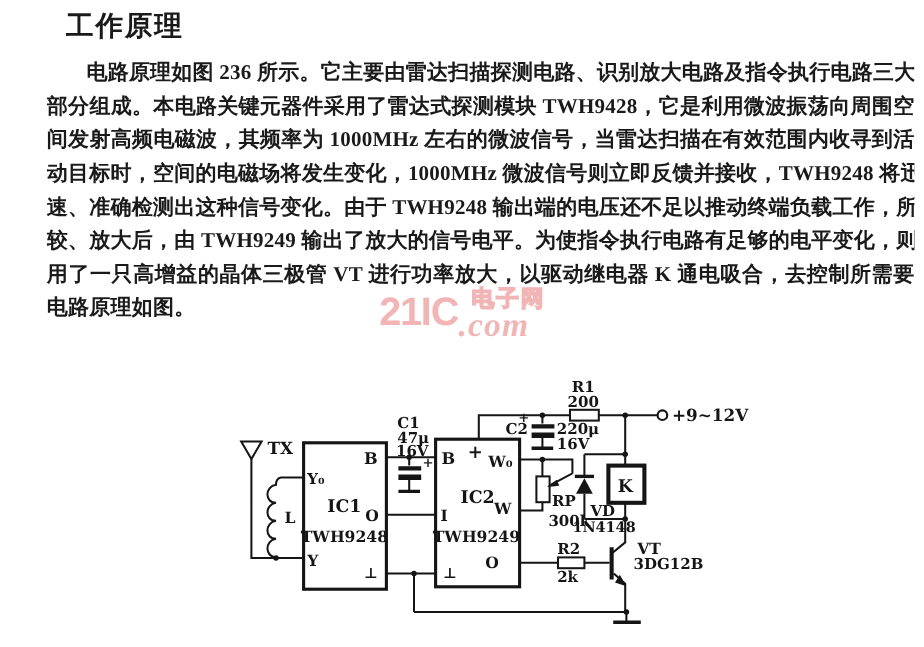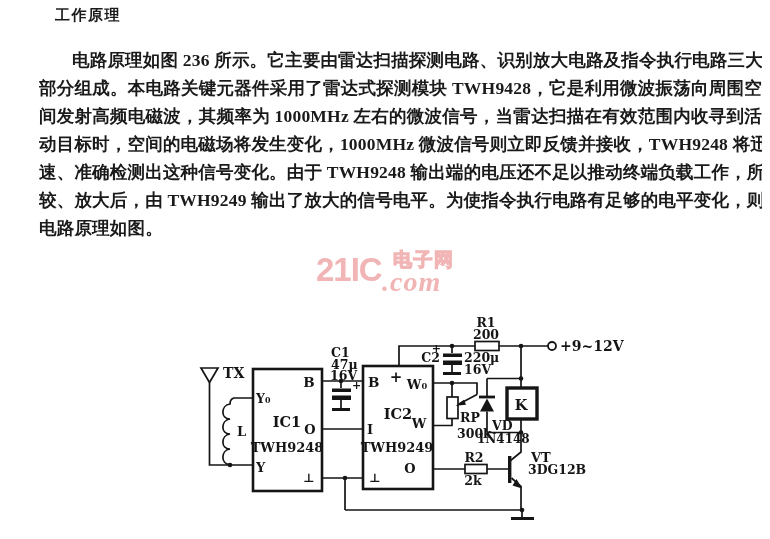"工作原理" .doc-title { font-size: 15px -> 23px }
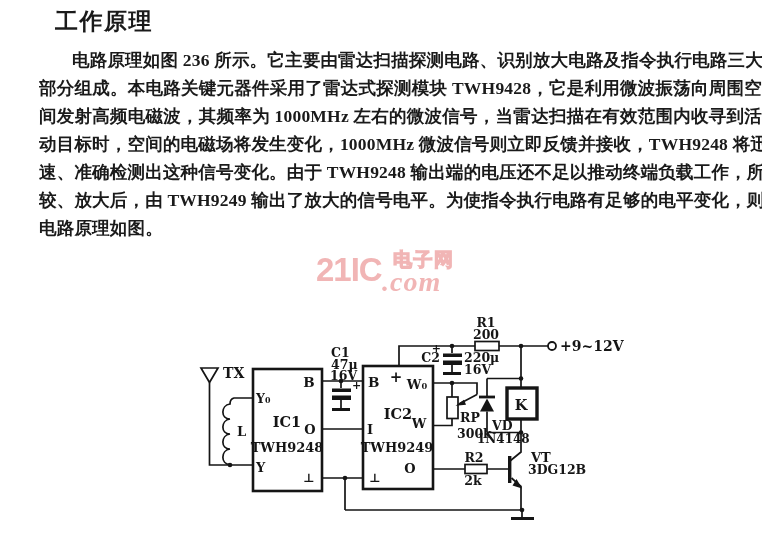"用了一只高增益的晶体三极管 VT 进行功率放大，以驱动继电器 K" div.tline { html: none -> <div>用了一只高增益的晶体三极管 VT 进行功率放大，以驱动继电器 K 通电吸合，去控制所需要</div> }
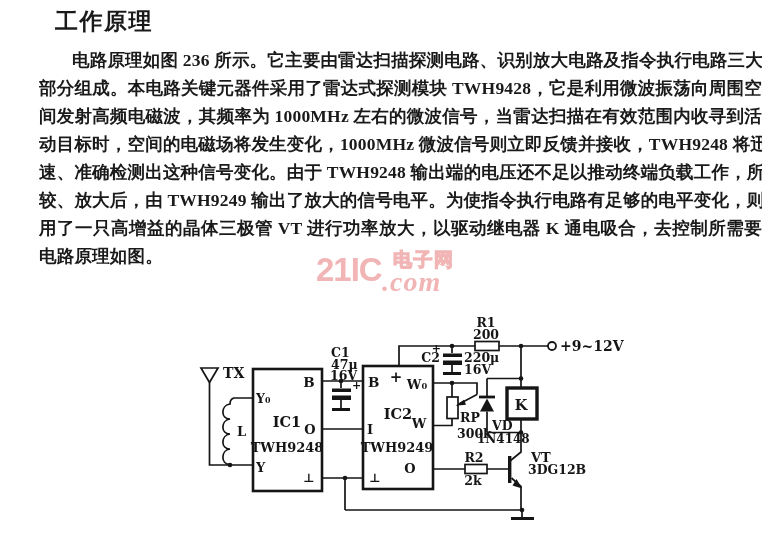"21IC" .wm { top: 250px -> 240px }
